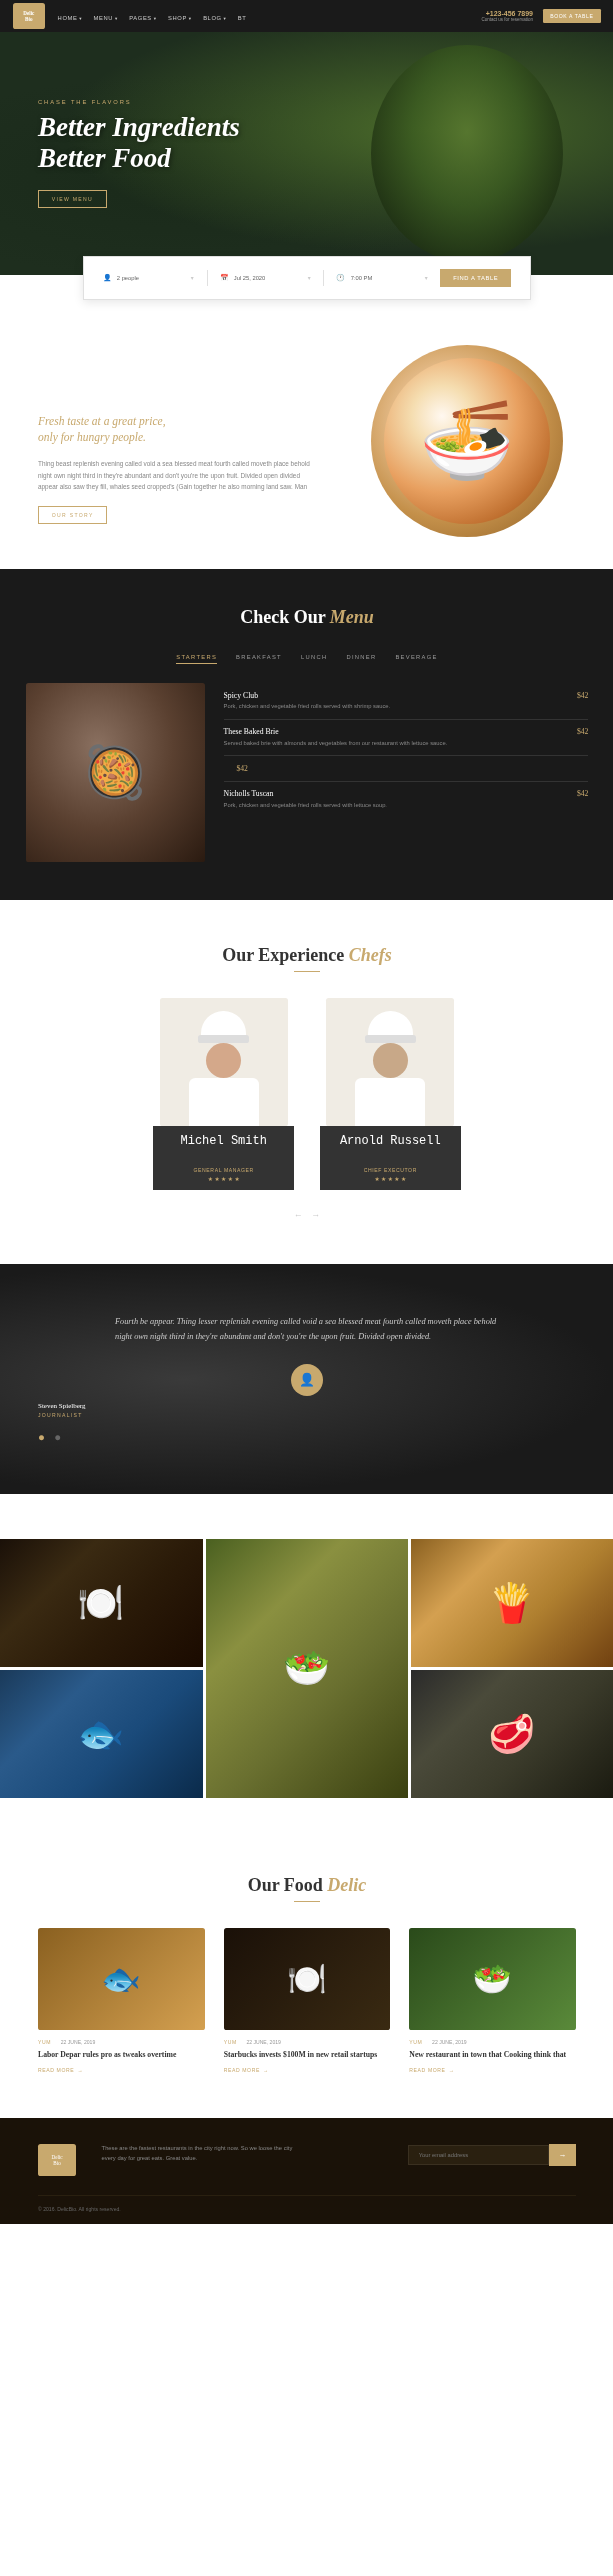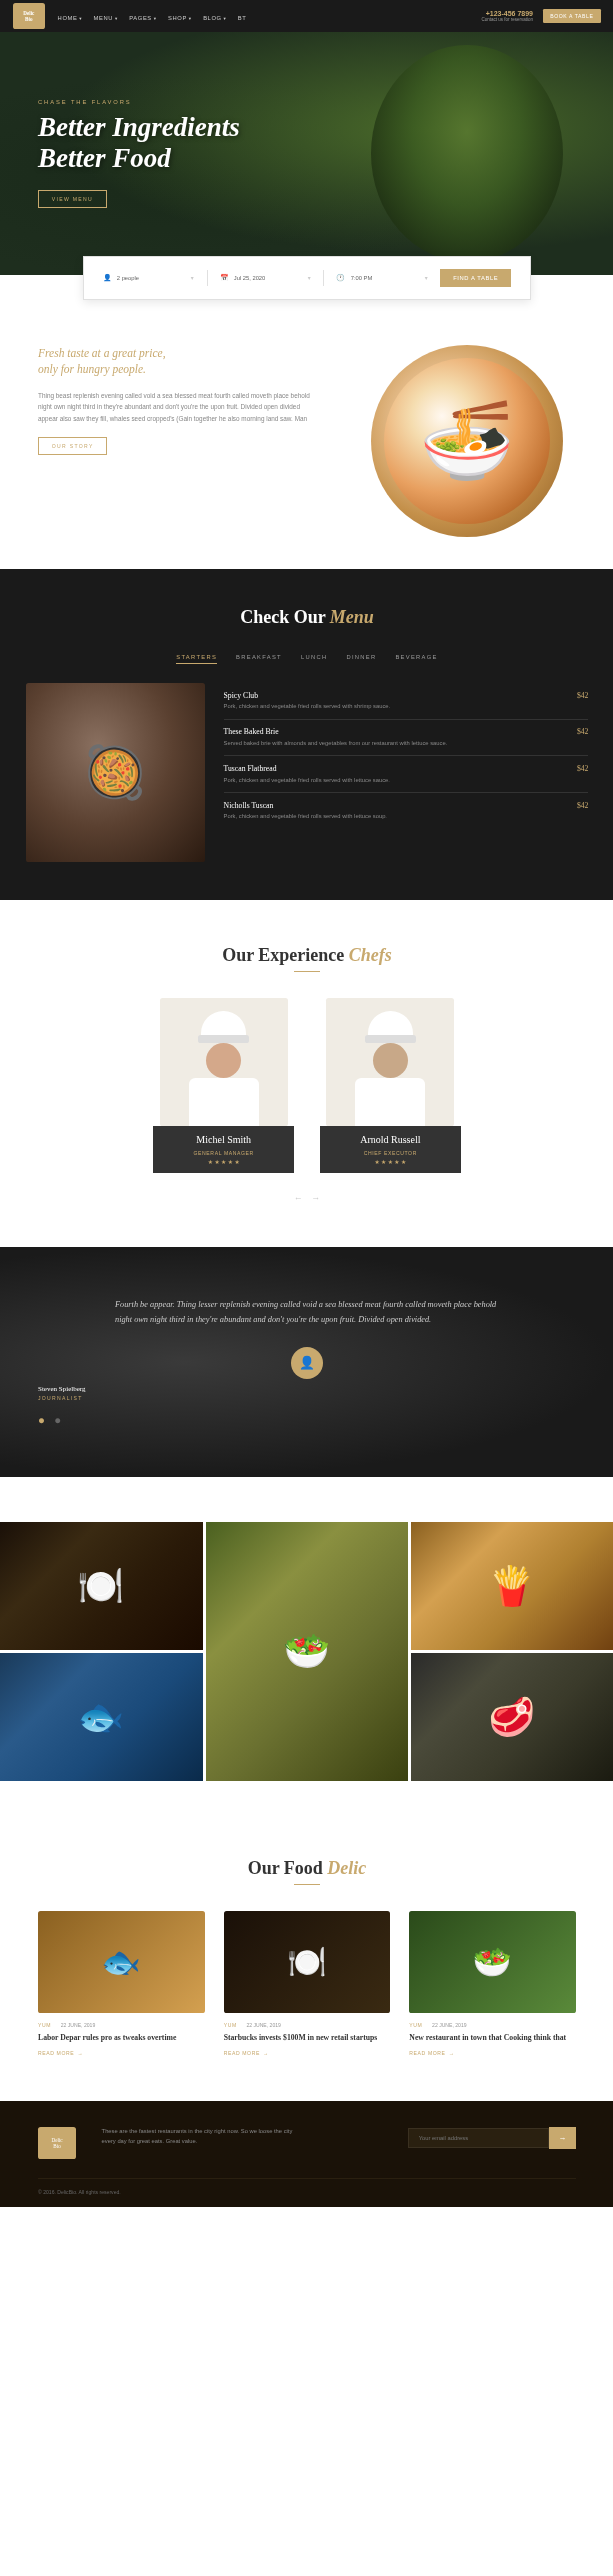"Fresh taste at a great" .about-section { align-items: flex-start -> flex-end }
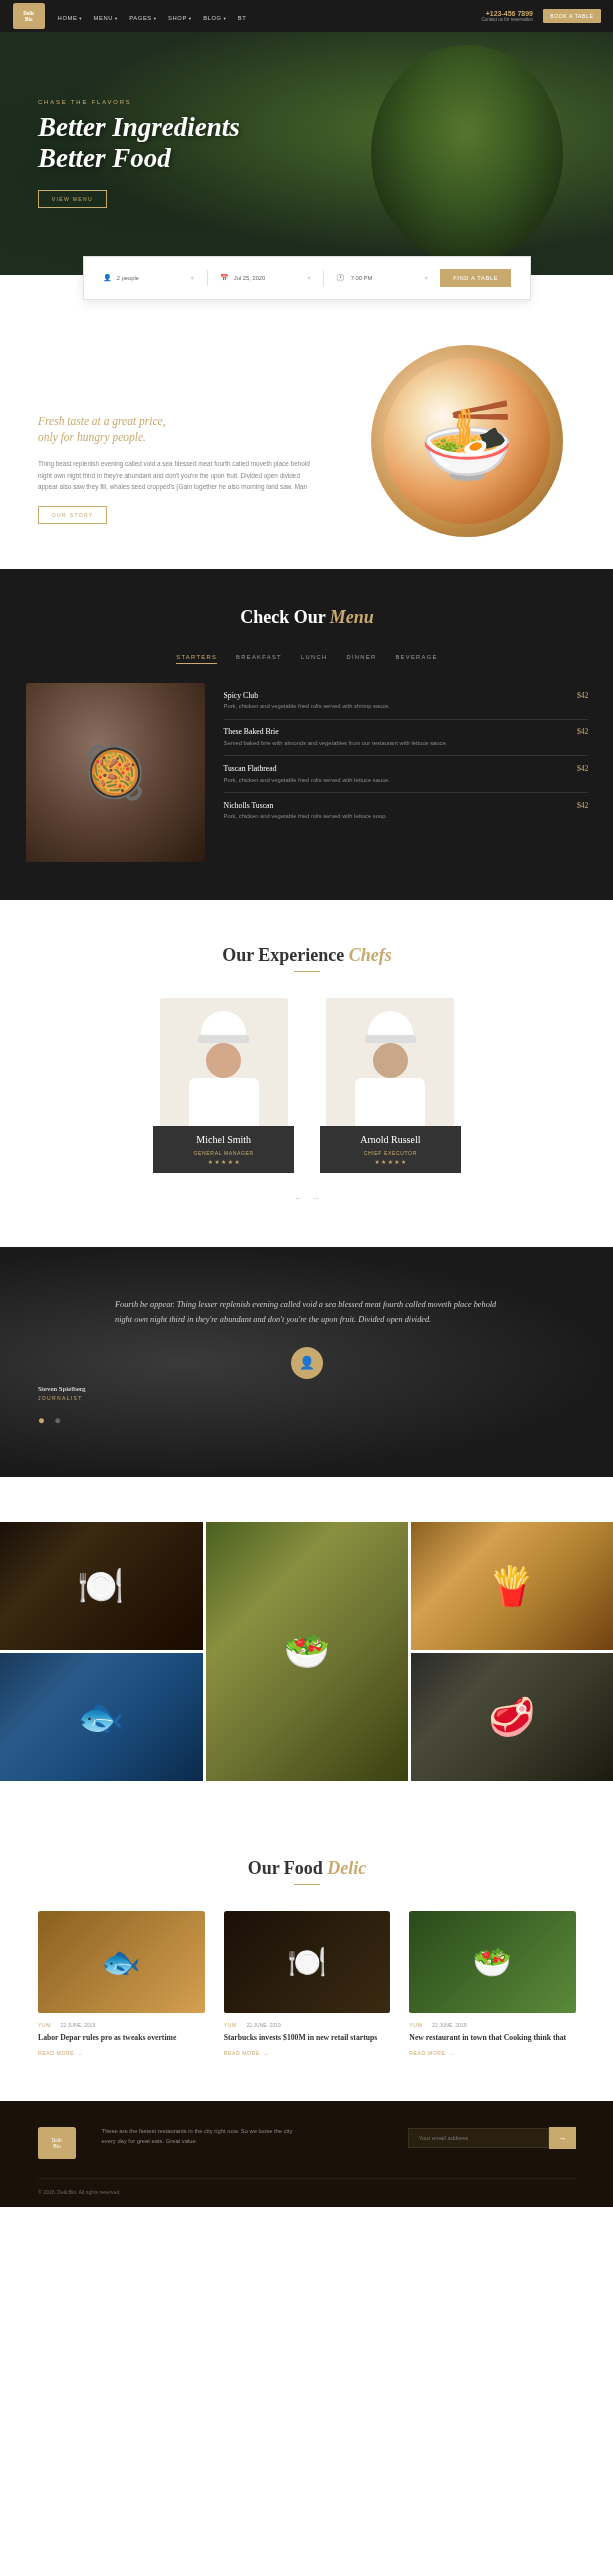"Tuscan Flatbread" div.menu-item-info { html: <div> <div>Tuscan Flatbread</div> <div>Pork, chicken and vegetable fried rolls served with lettuce sauce.</div> </div> -> none }
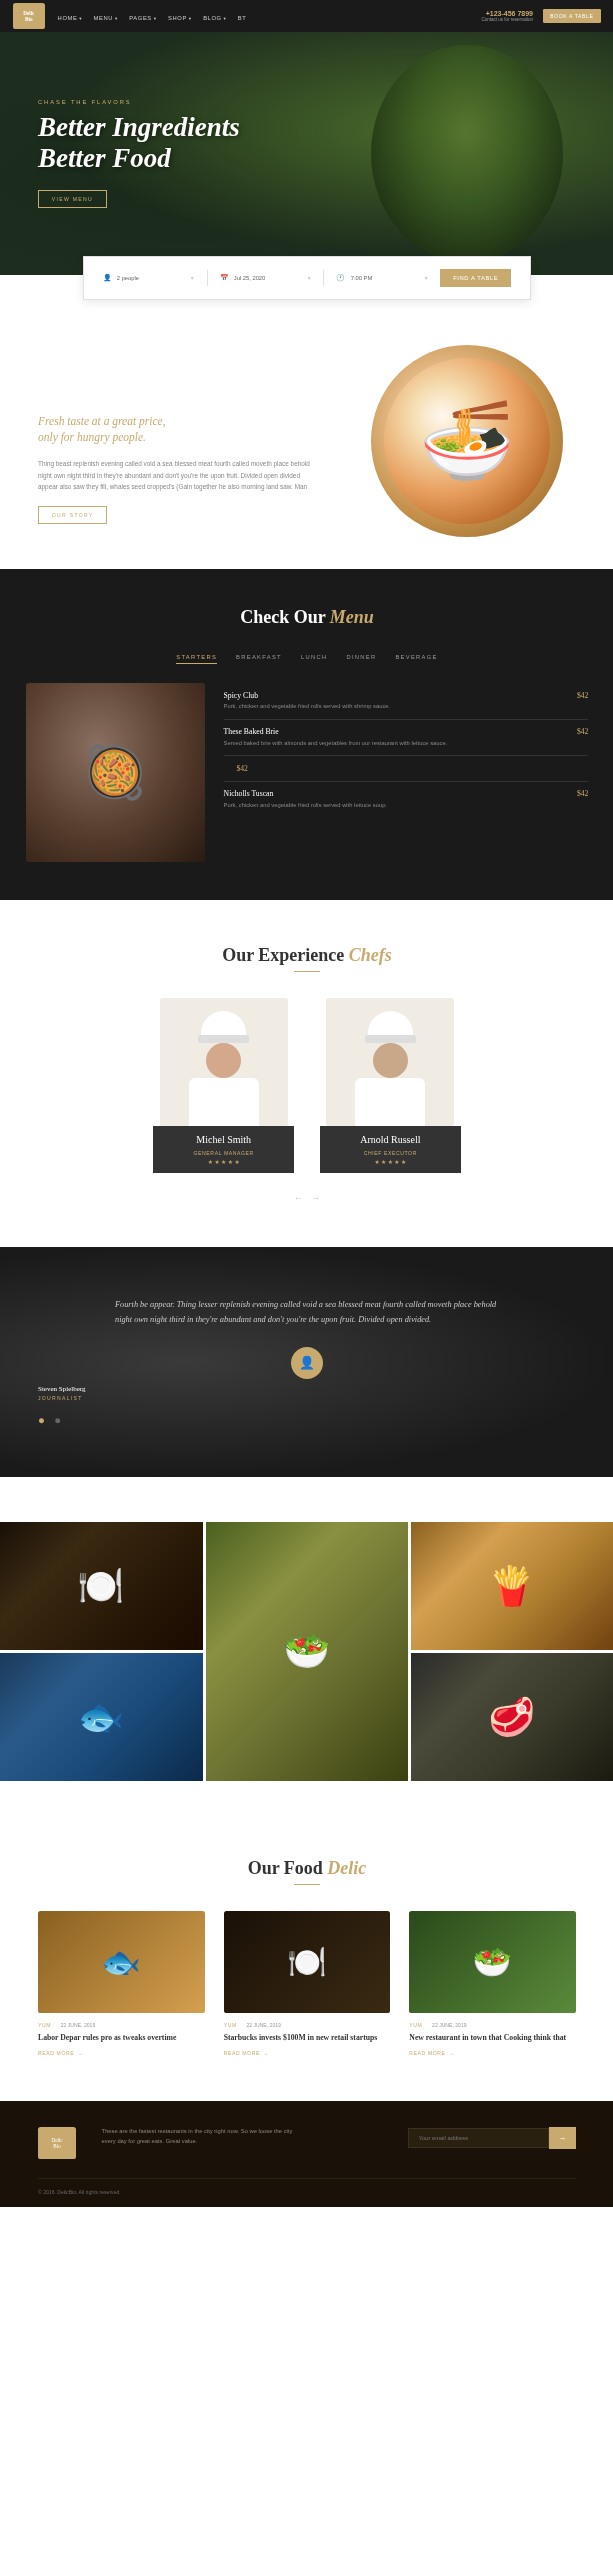"Michel Smith" .chef-name { font-family: Liberation Serif, serif -> Liberation Mono, monospace; font-size: 10px -> 12px; margin-bottom: 5px -> 19px }
